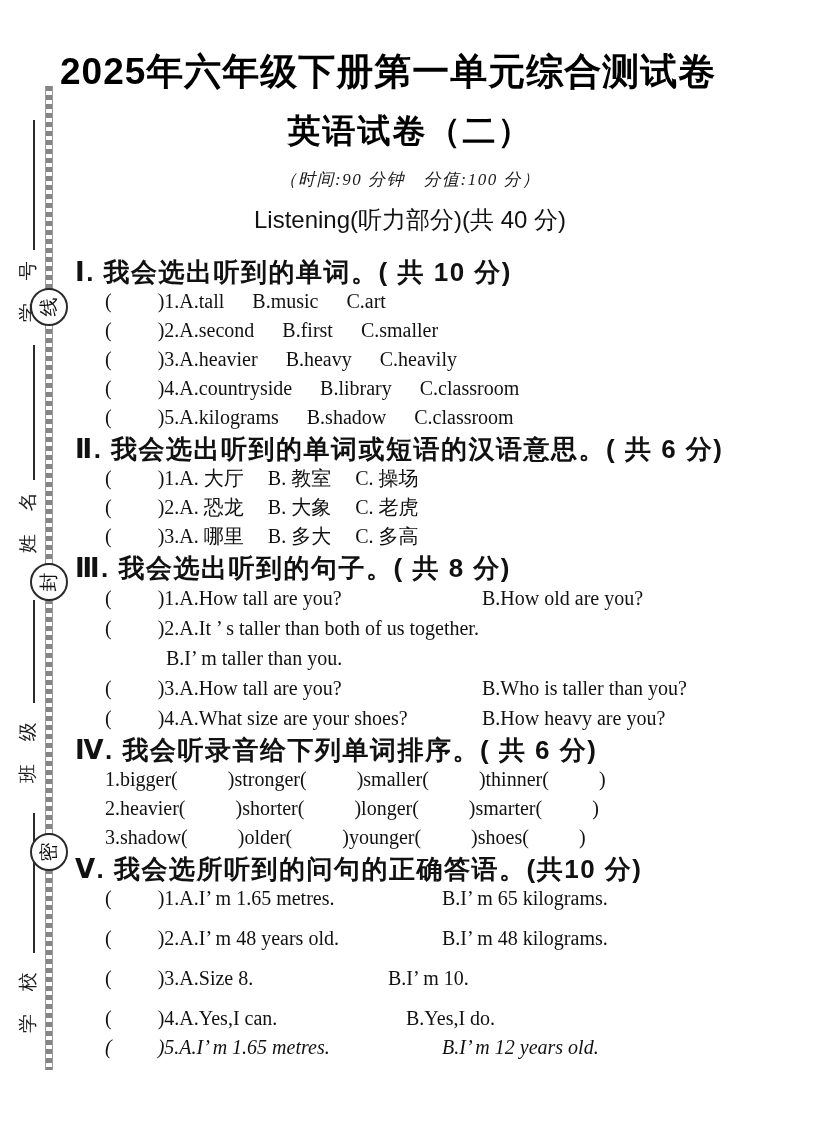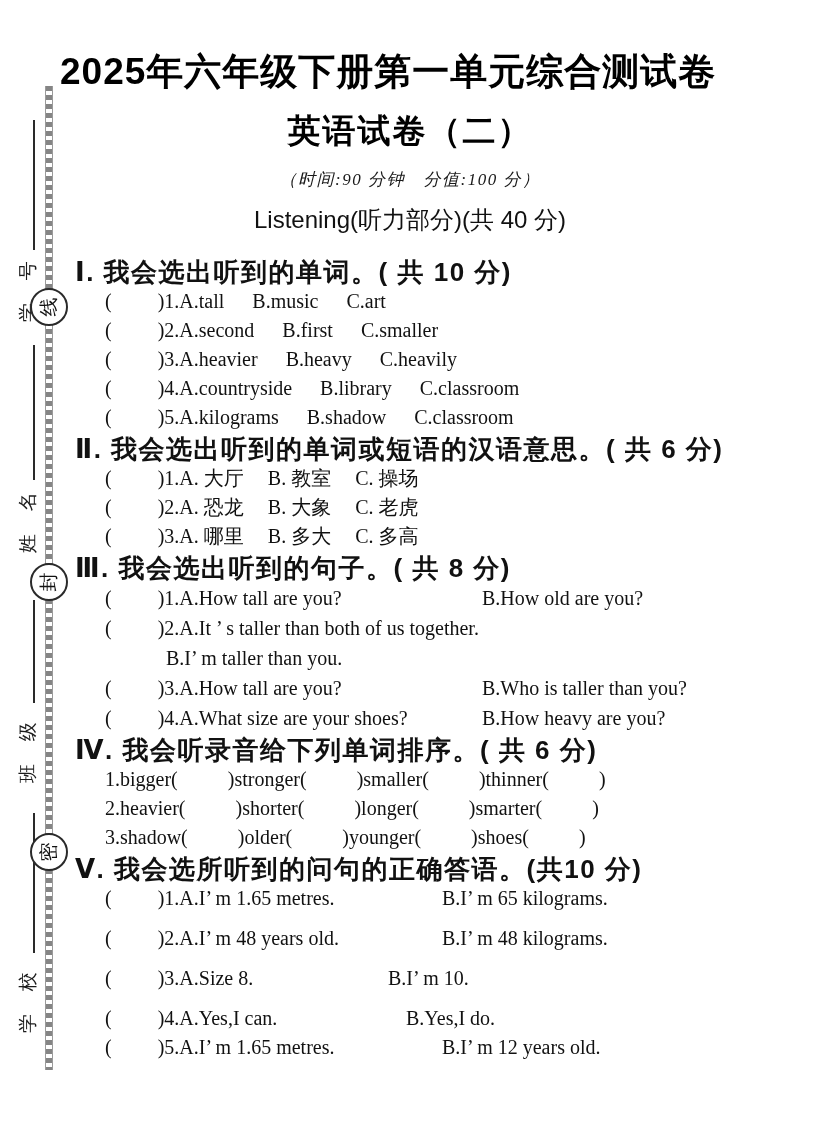"( )5.A.I’ m 1.65 metres." .sec-V .row:nth-child(5) { font-style: none -> italic }
